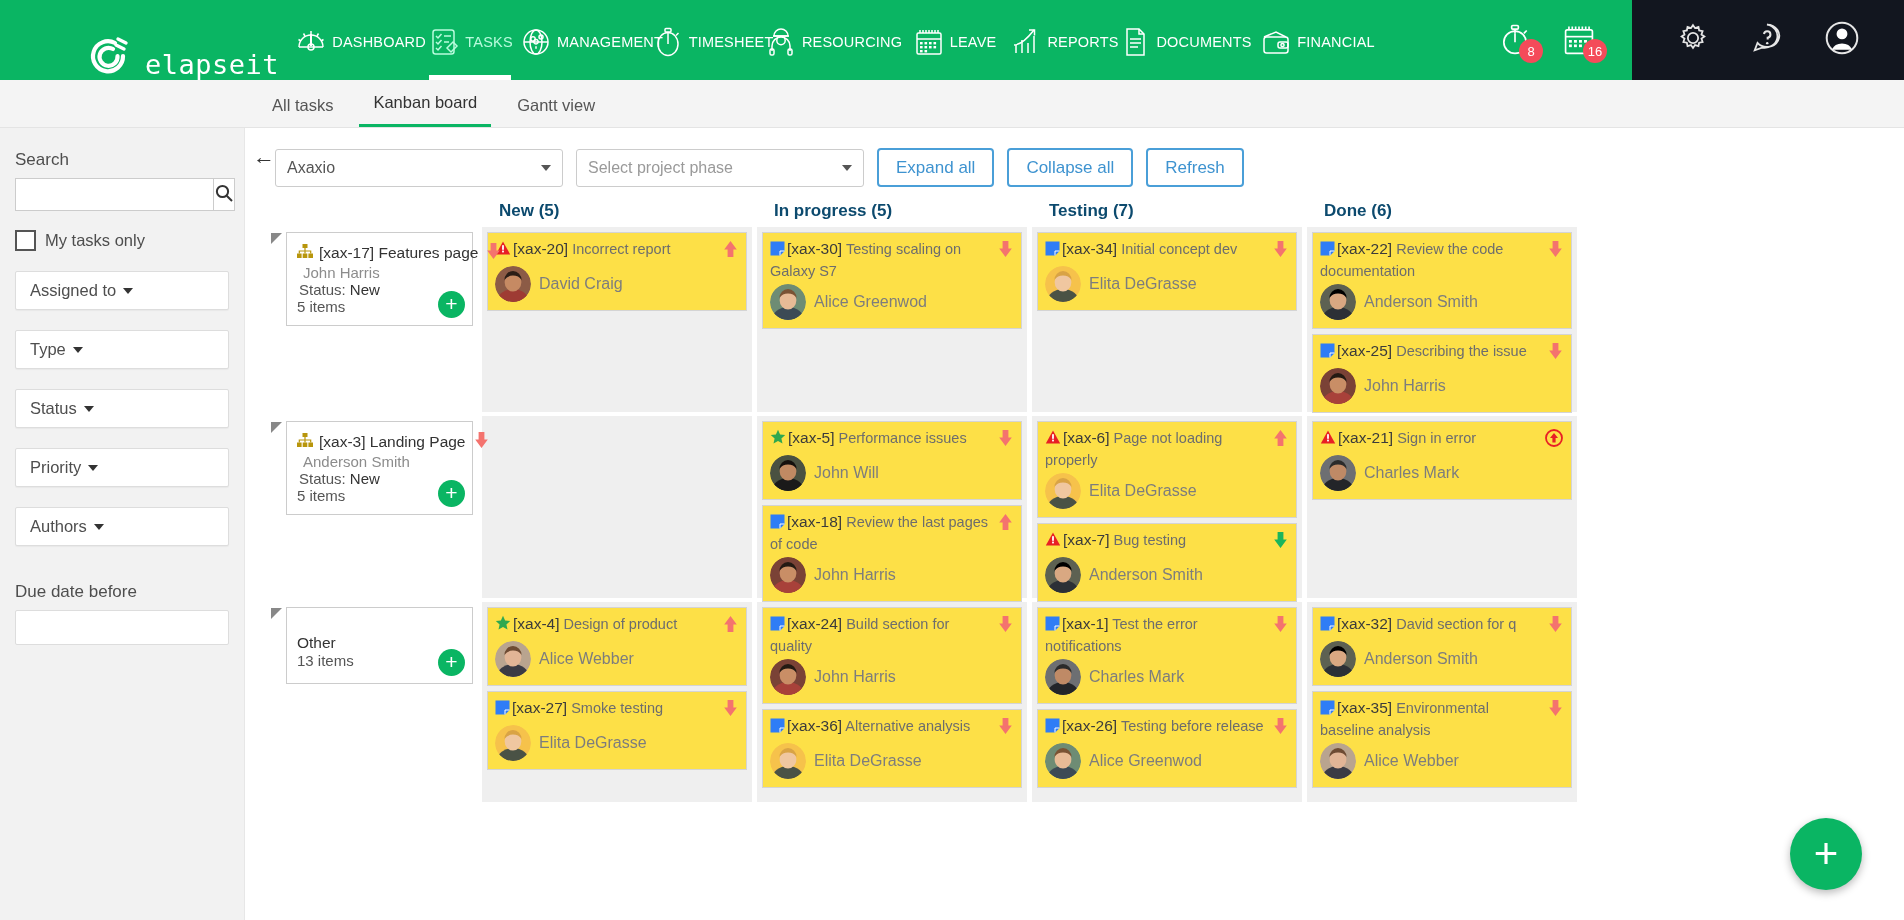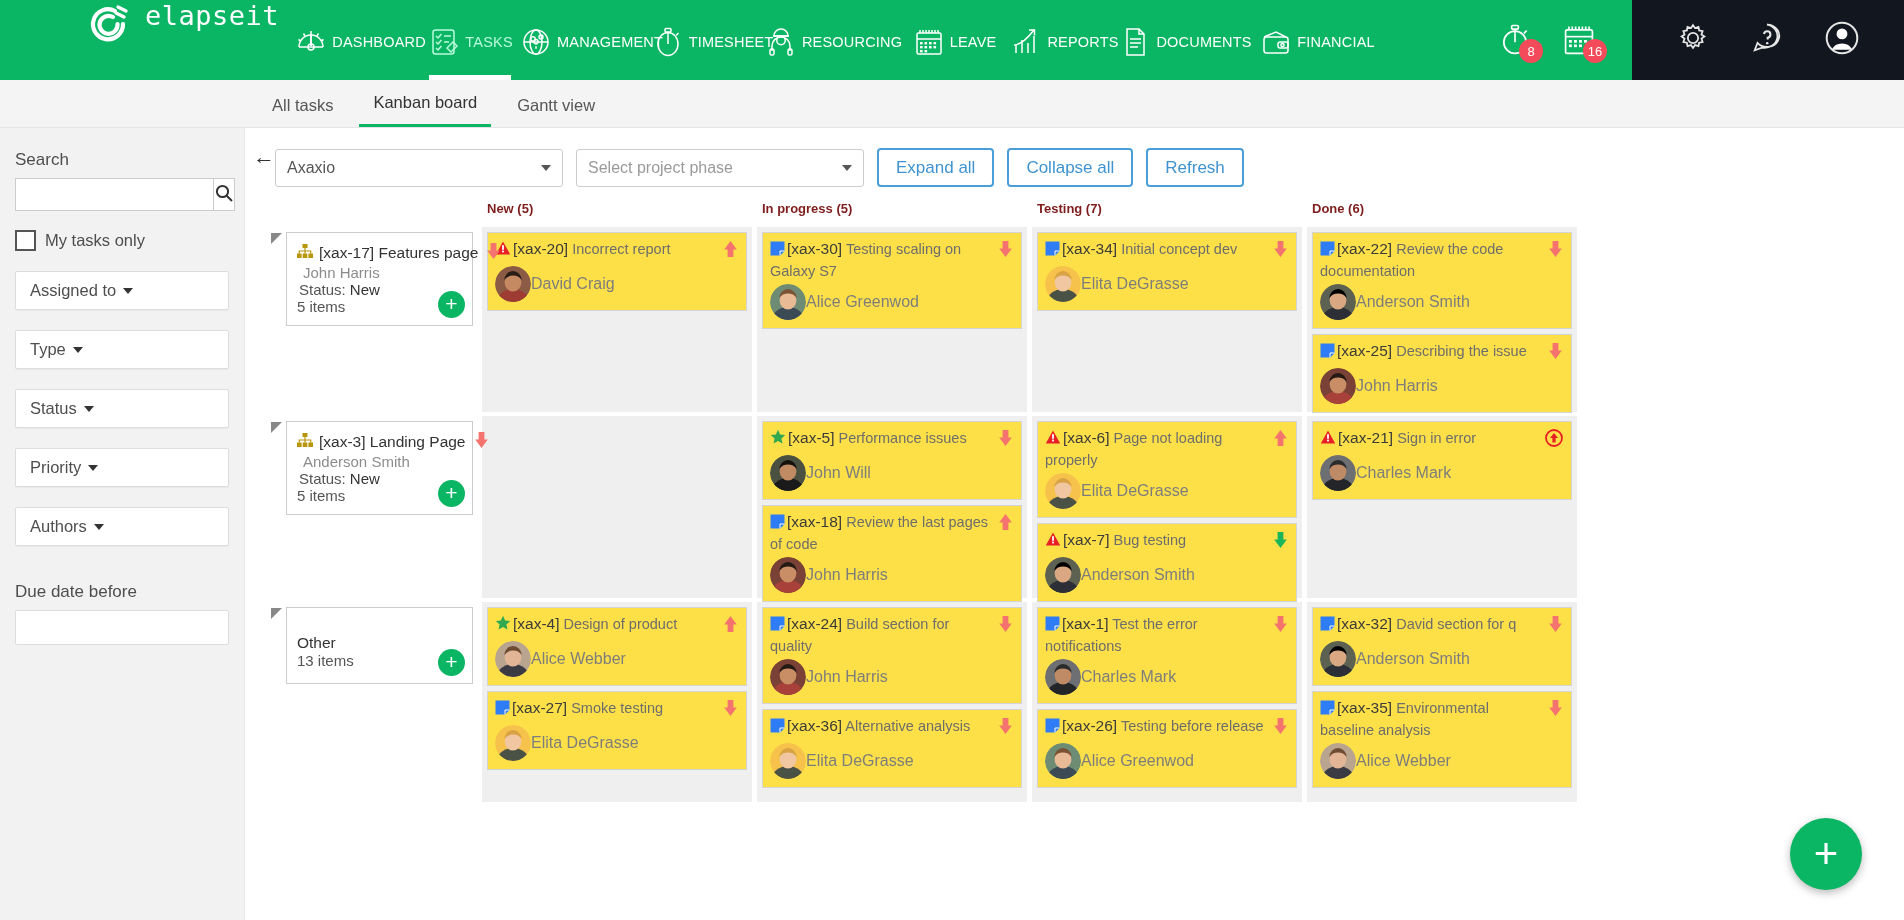"elapseit" .brand { align-items: flex-start -> flex-end }
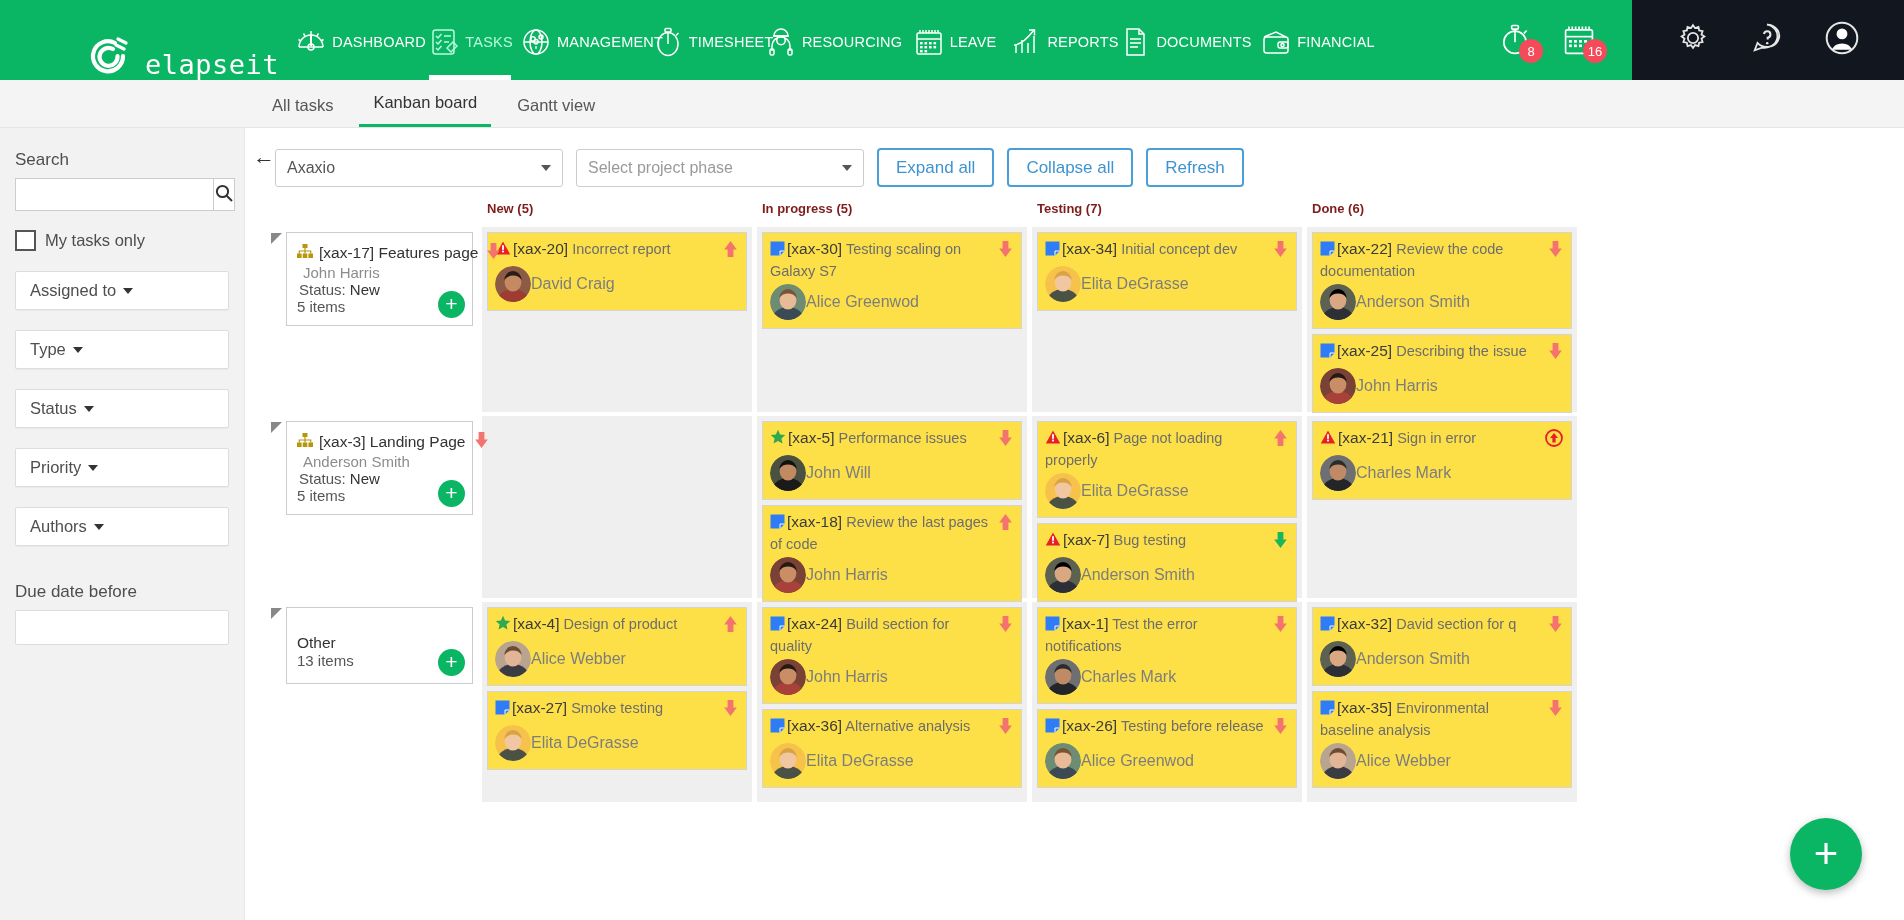"New (5)" .col-head { color: #7f1d1d -> #0c4a6e; font-size: 13px -> 17px; margin-left: none -> 12px }
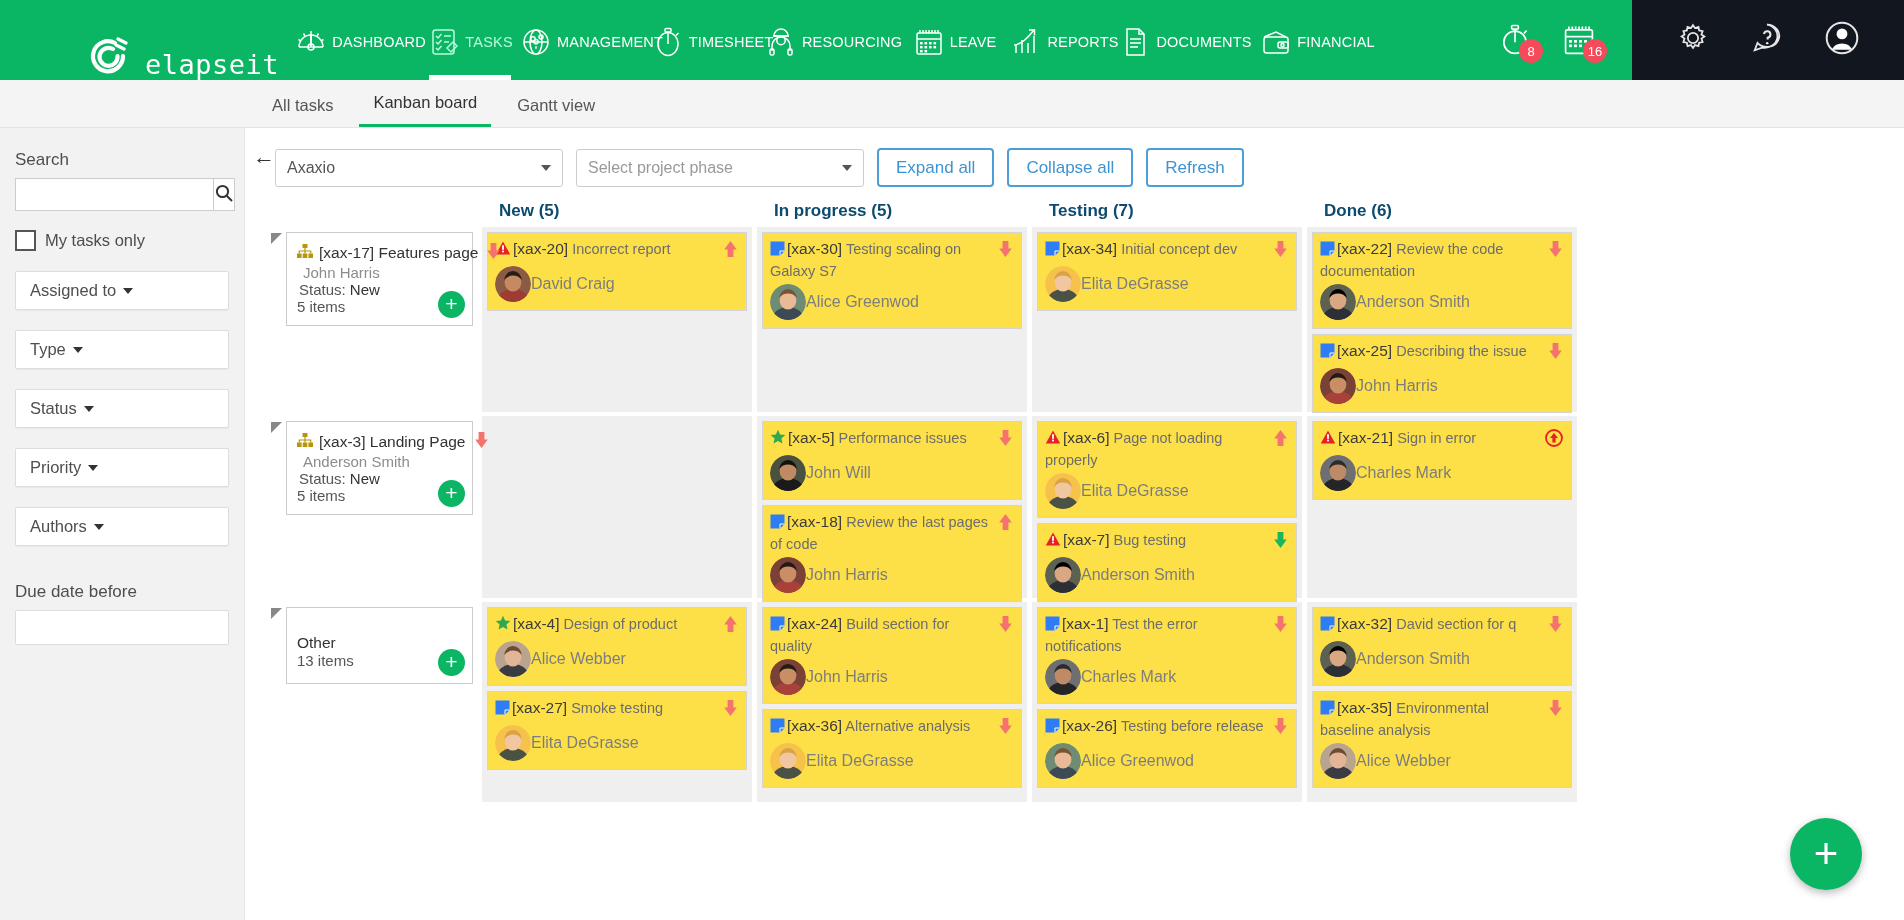"David Craig" .tcard-user { gap: none -> 8px }
